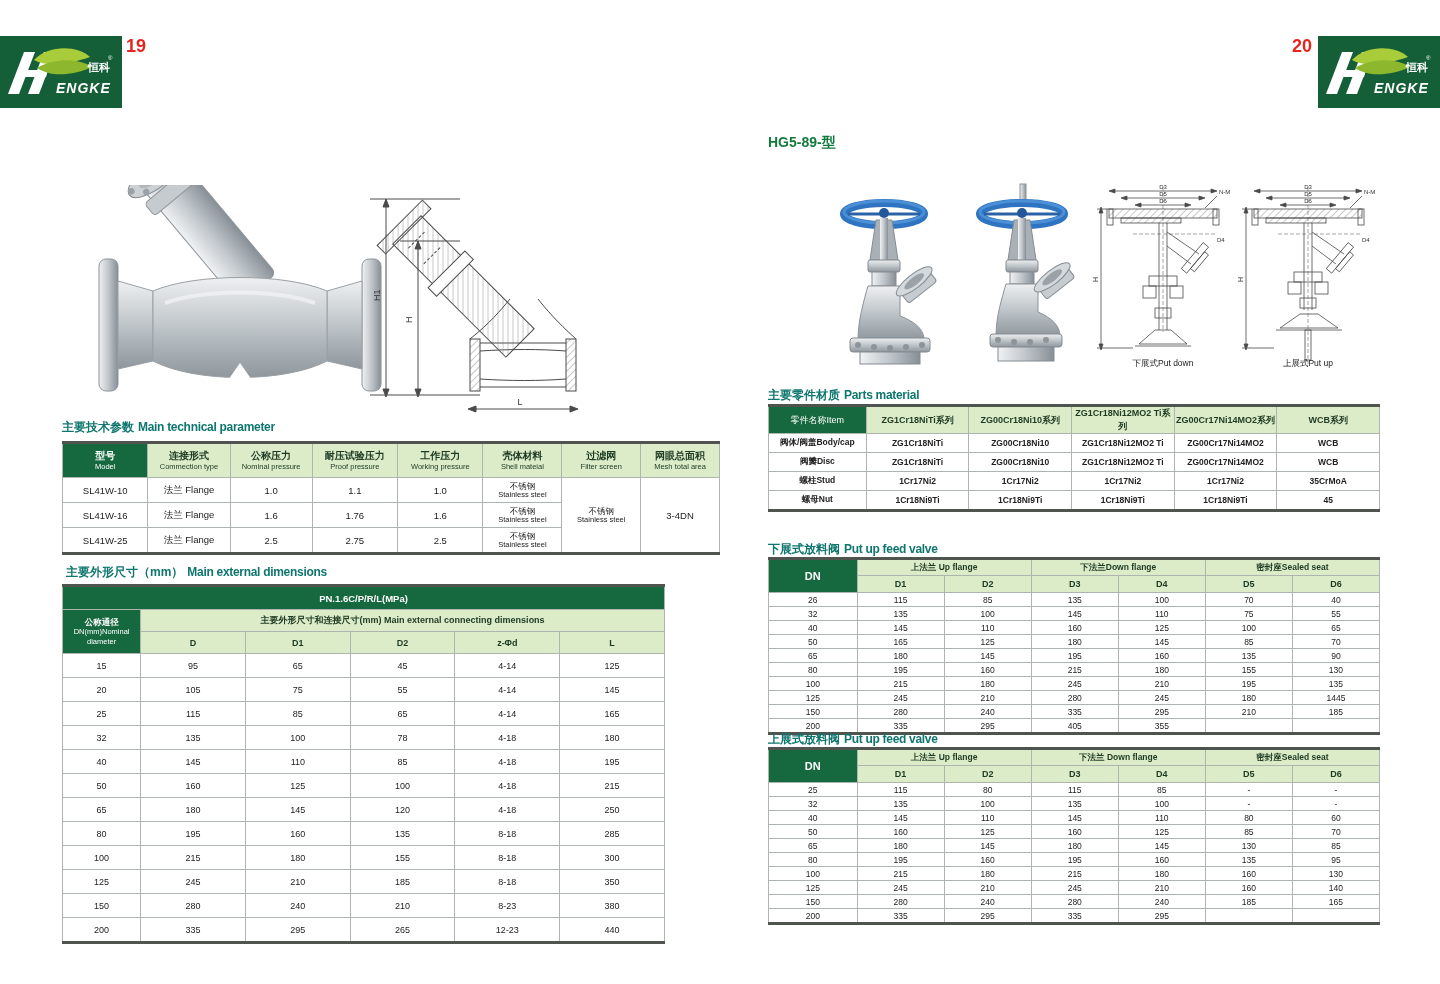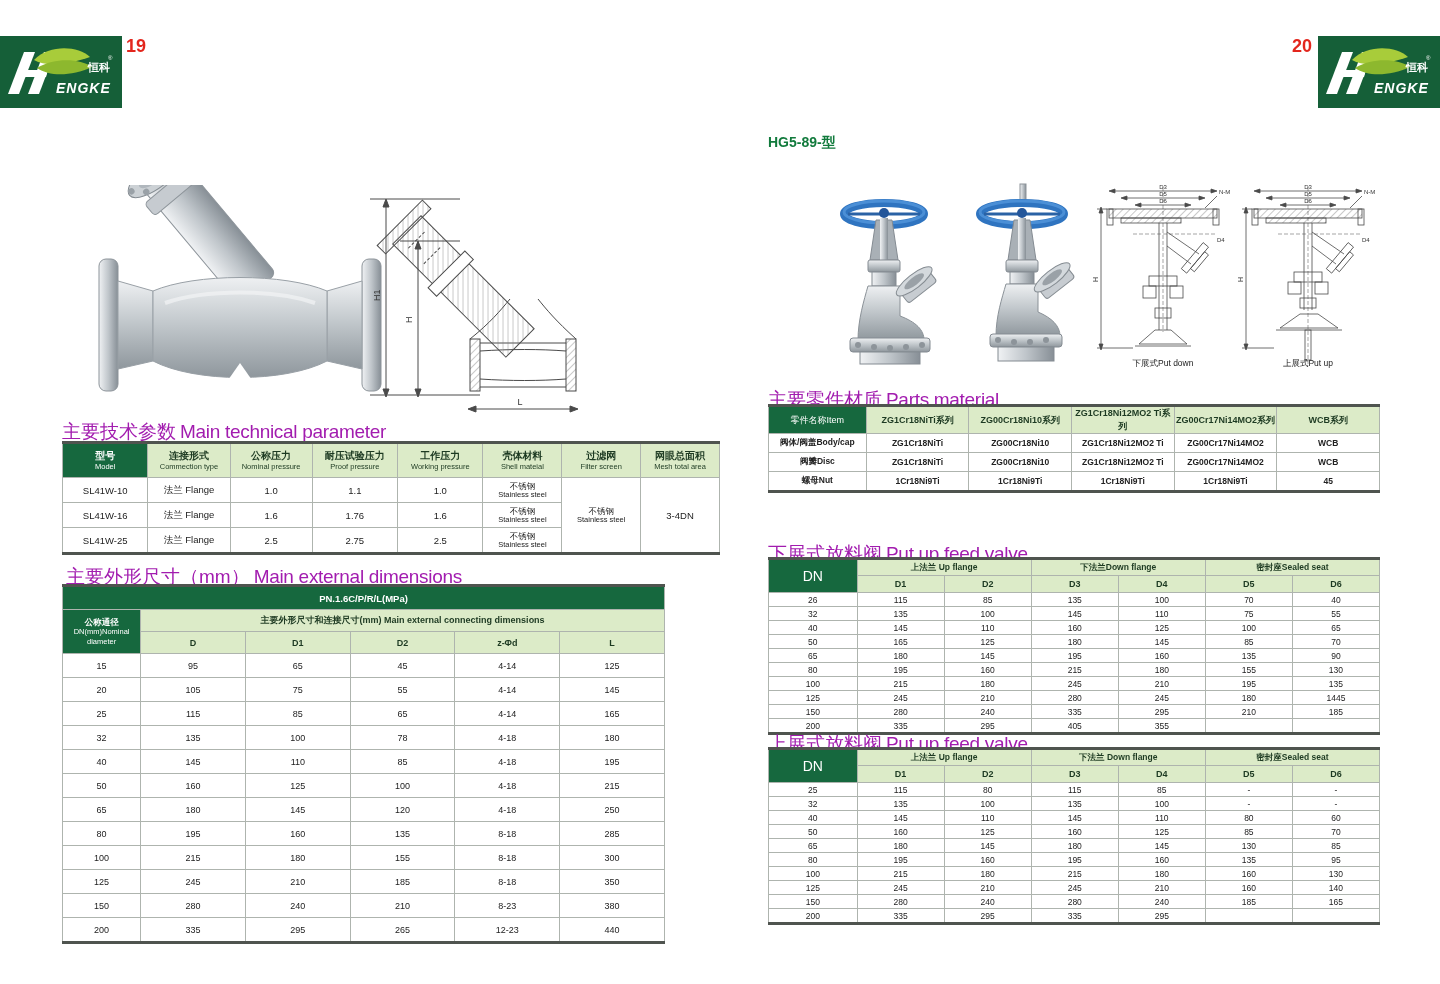"主要零件材质 Parts material" .sec { color: #a21caf -> #0f766e; font-size: 19px -> 12px; font-weight: normal -> bold }
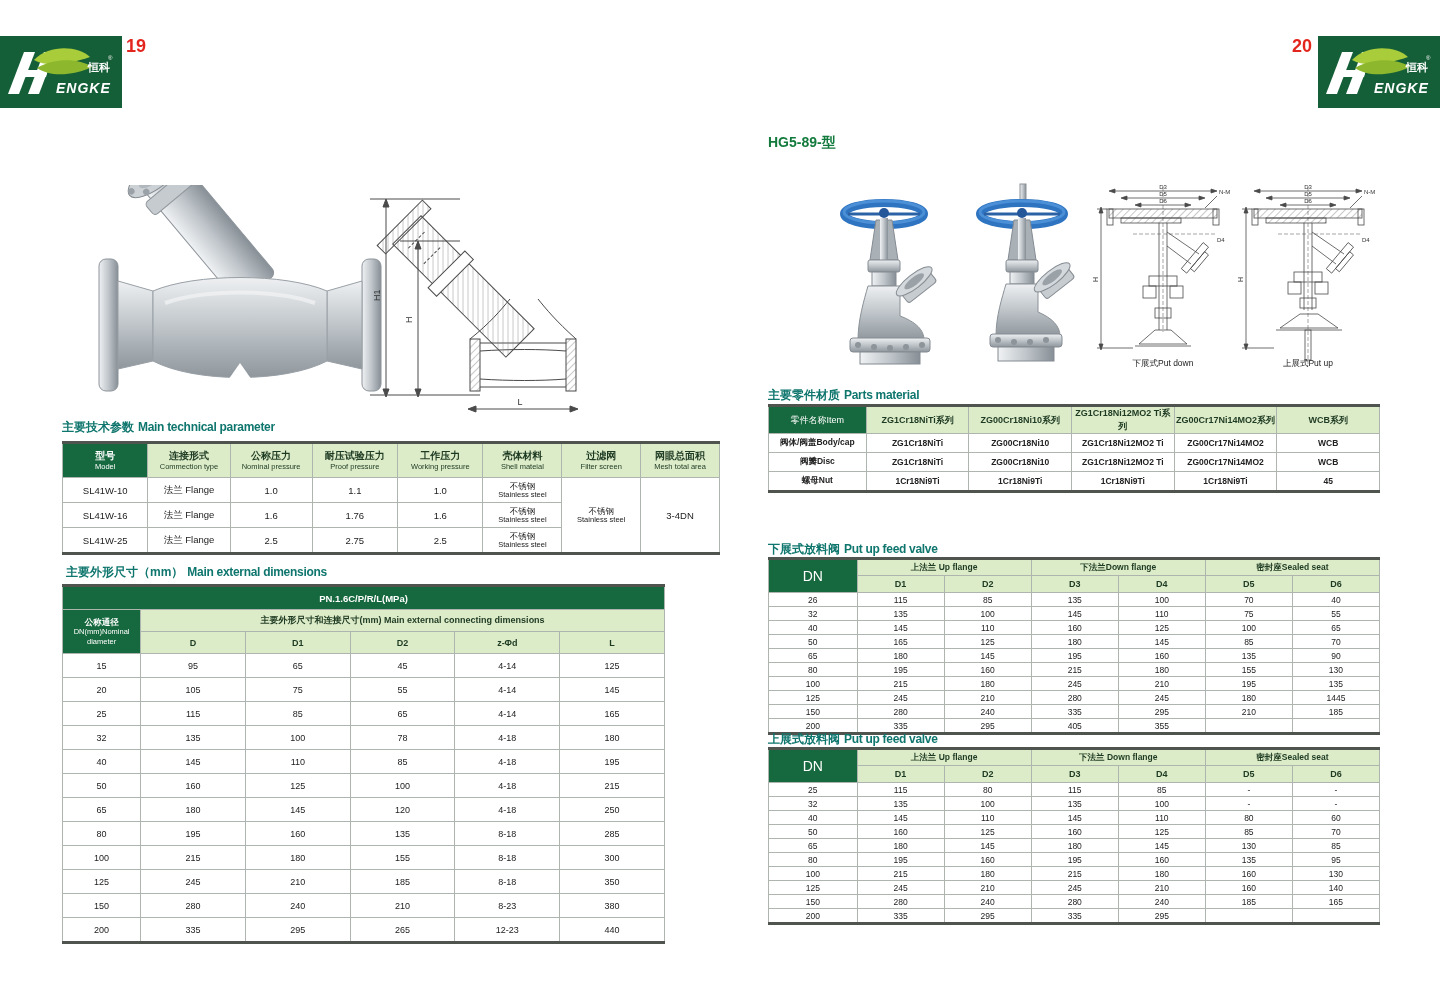"螺柱Stud" tr { html: none -> <tr> <td>螺柱Stud</td> <td>1Cr17Ni2</td> <td>1Cr17Ni2</td> <td>1Cr17Ni2</td> <td>1Cr17Ni2</td> <td>35CrMoA</td> </tr> }
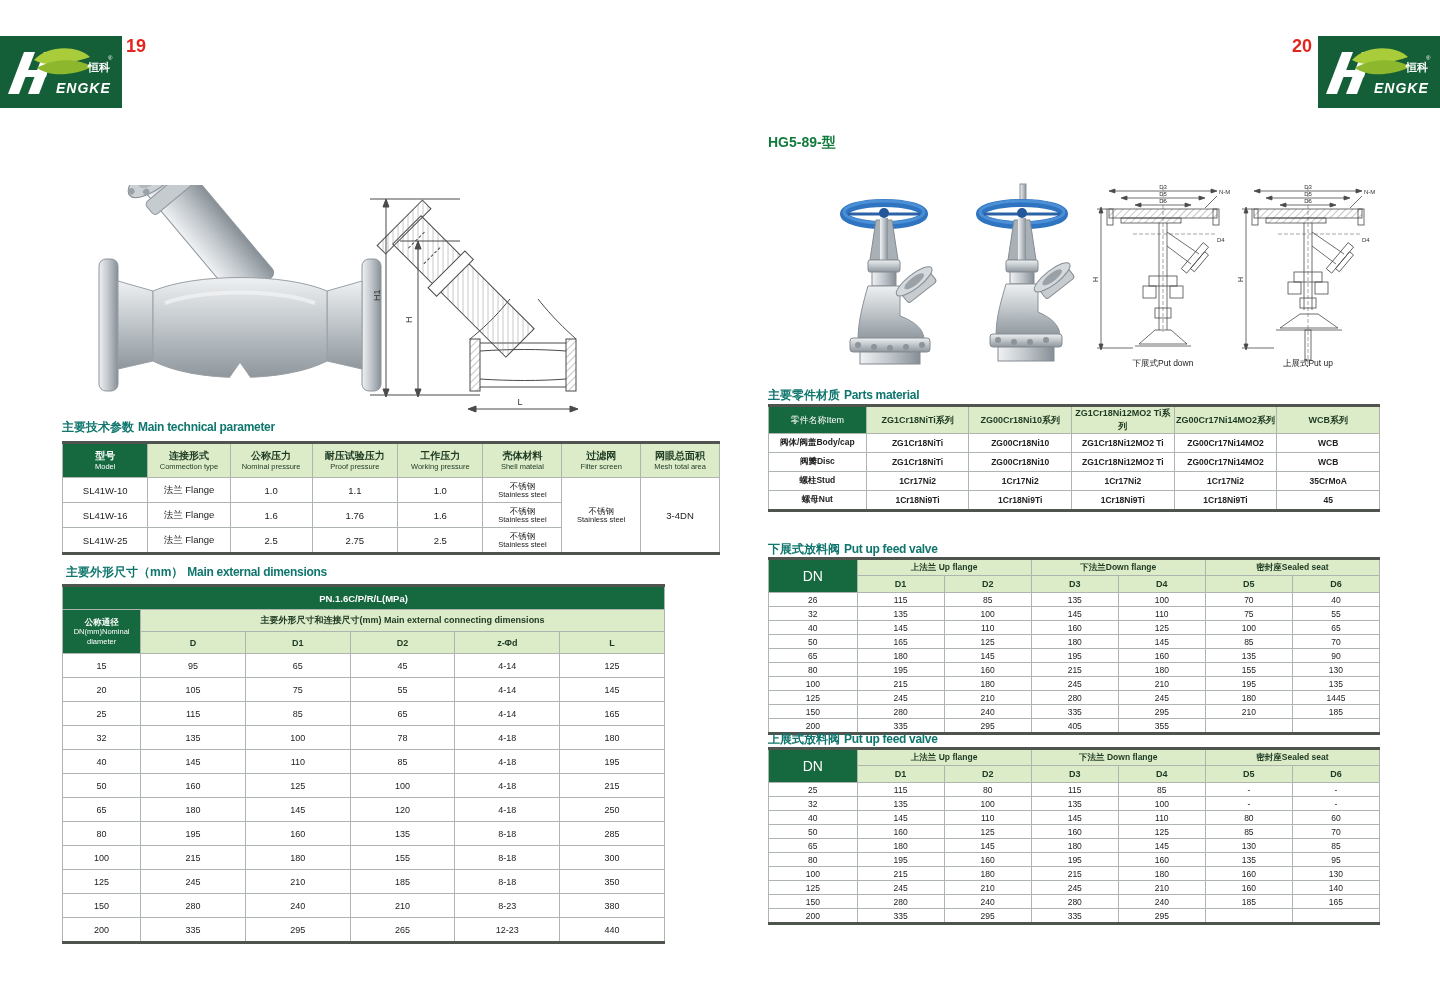"DN" .rt .dn { font-size: 14px -> 11px; font-weight: normal -> bold }
